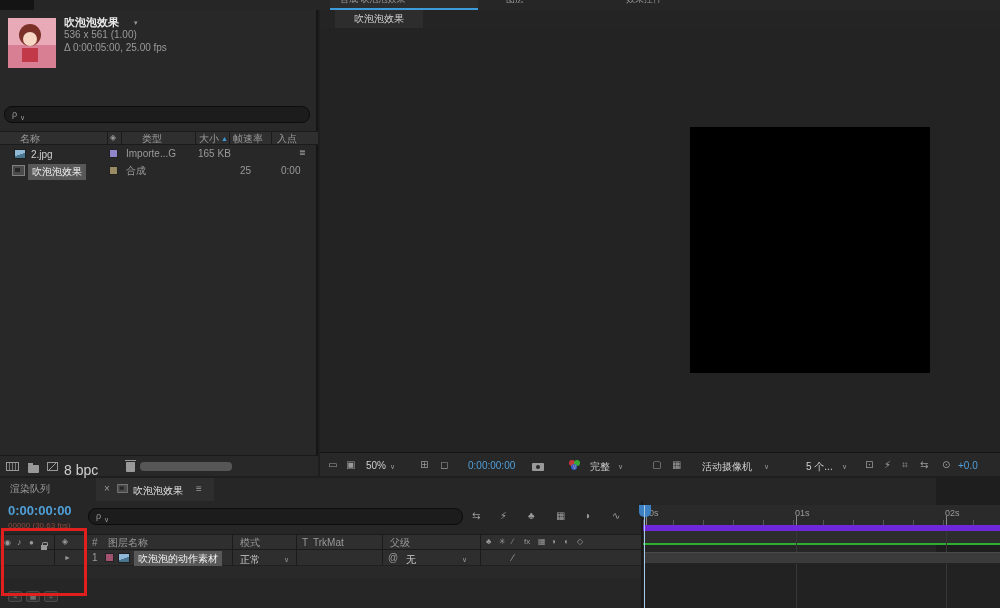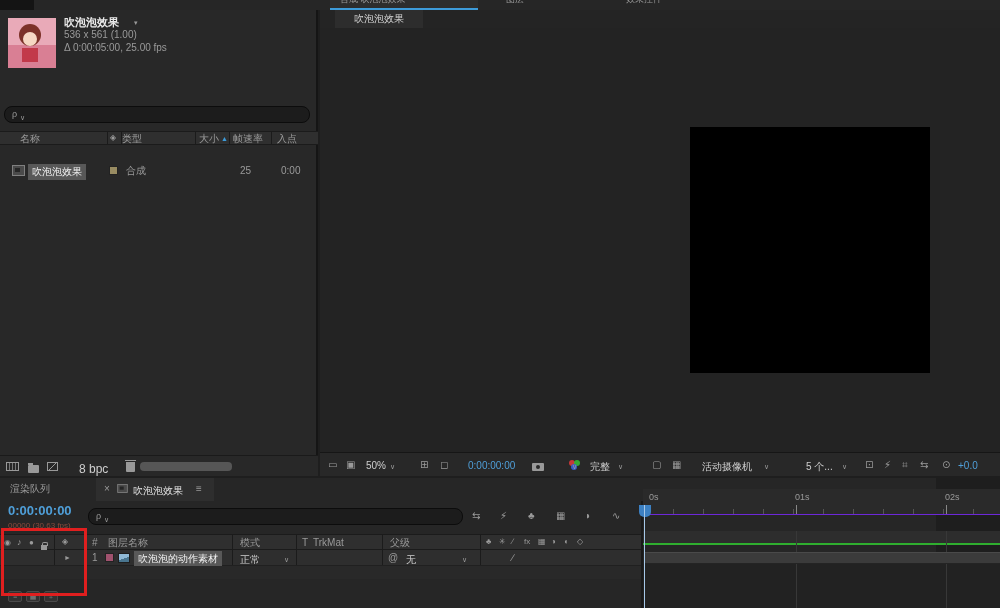"类型" span.a { left: 122px -> 142px }
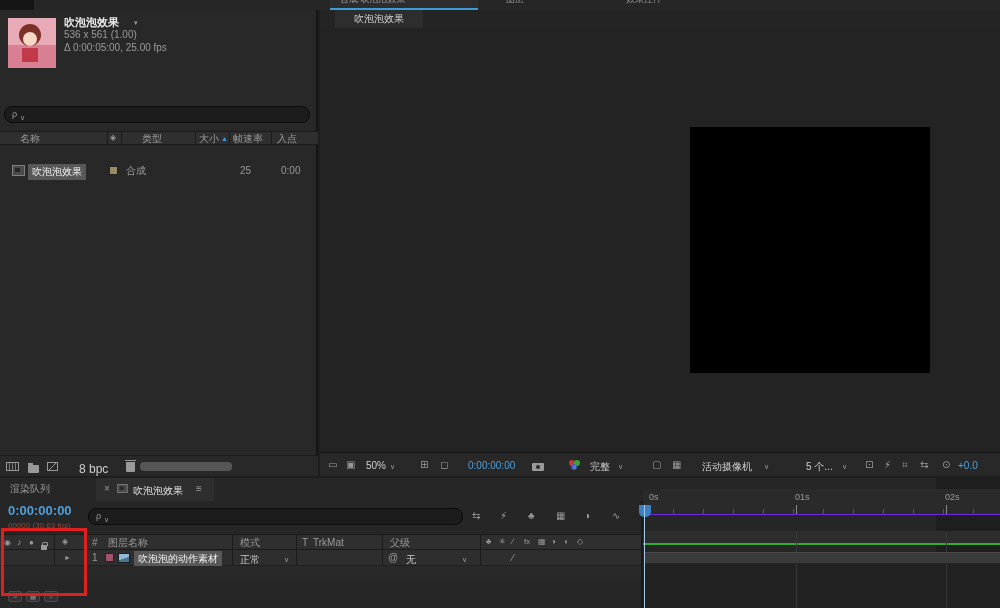"2.jpg" div.a { html: none -> <div> <span></span> <span>2.jpg</span> <span></span> <span>Importe...G</span> <span>165 KB</span> <span>≣</span> </div> }
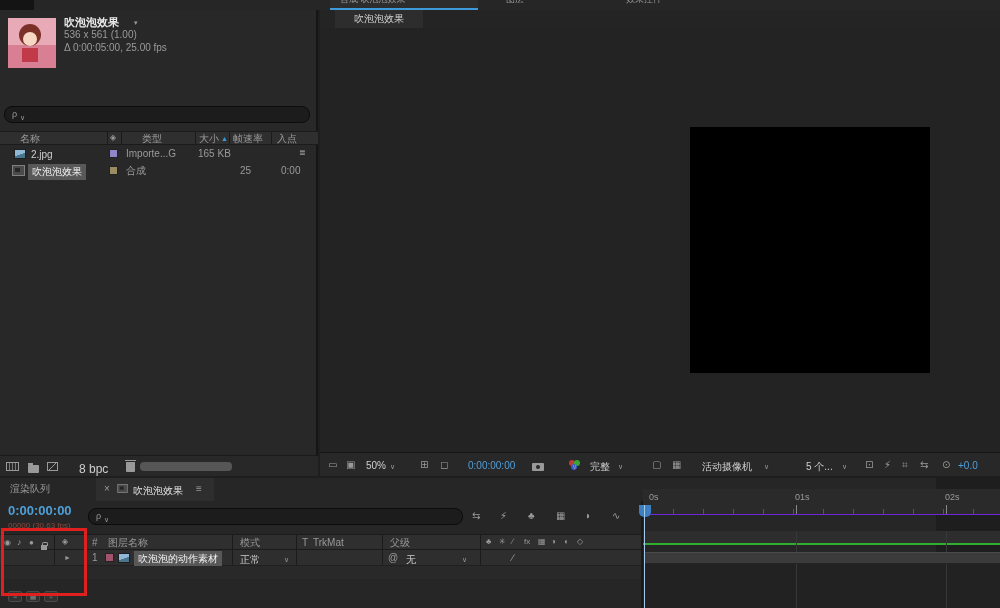"8 bpc" span.a { font-size: 12px -> 14px; left: 79px -> 64px }
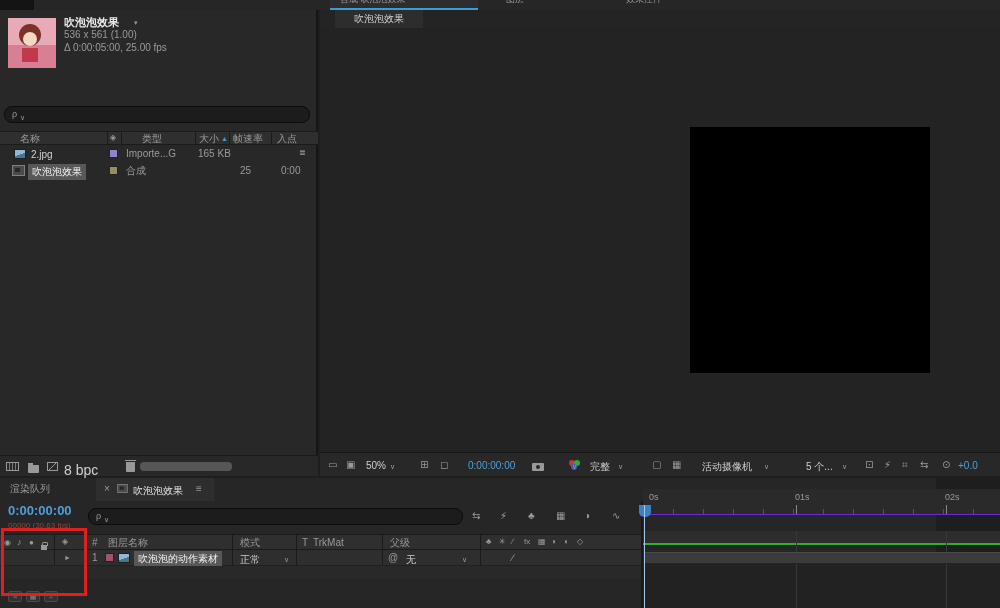"0s" div.a { border-bottom: 1px solid #6d28d9 -> 6px solid #6d28d9; top: 11px -> 27px }
